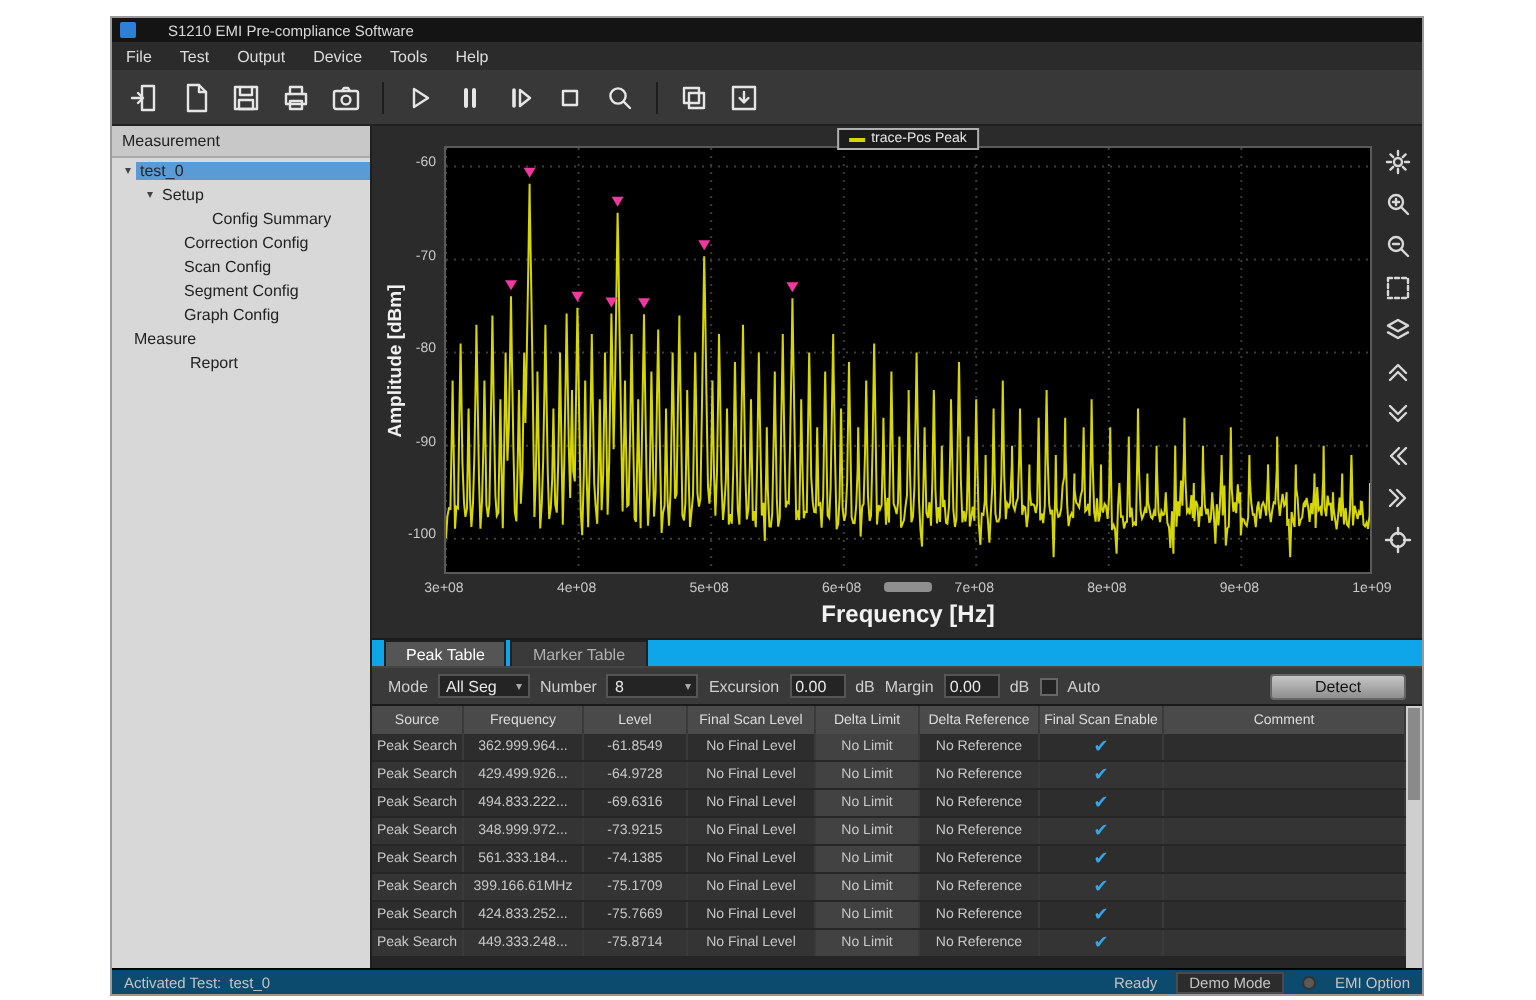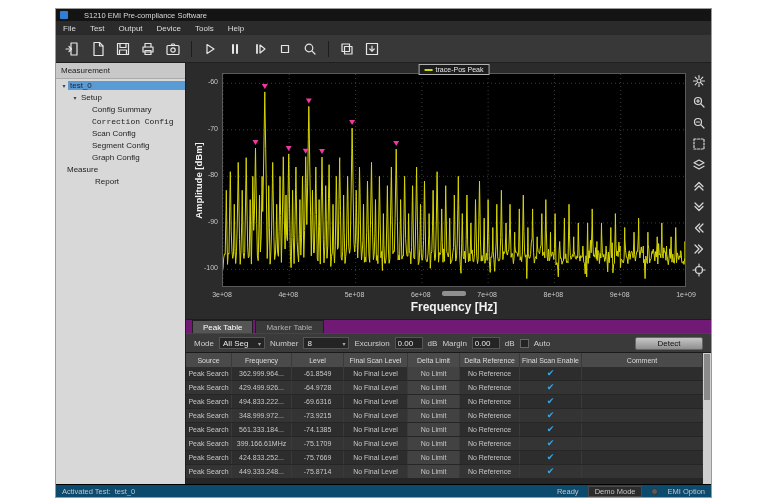"Config Summary" div.tree-item { padding-left: 26px -> 40px }
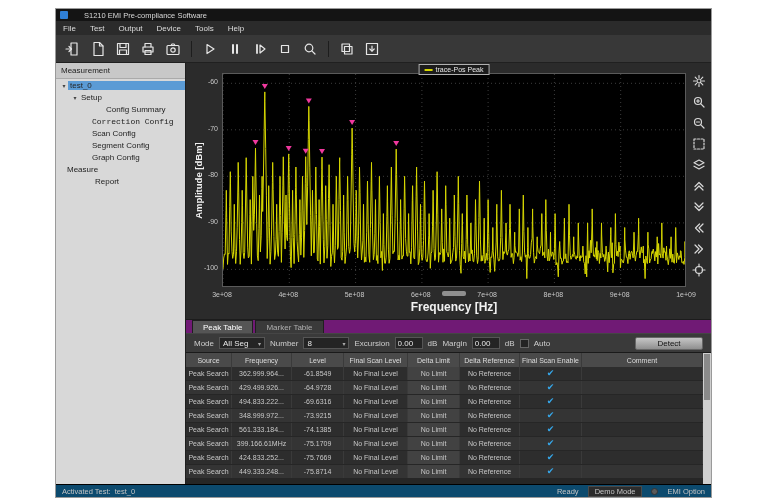"Correction Config" div.tree-item { font-family: Liberation Mono, monospace -> none }
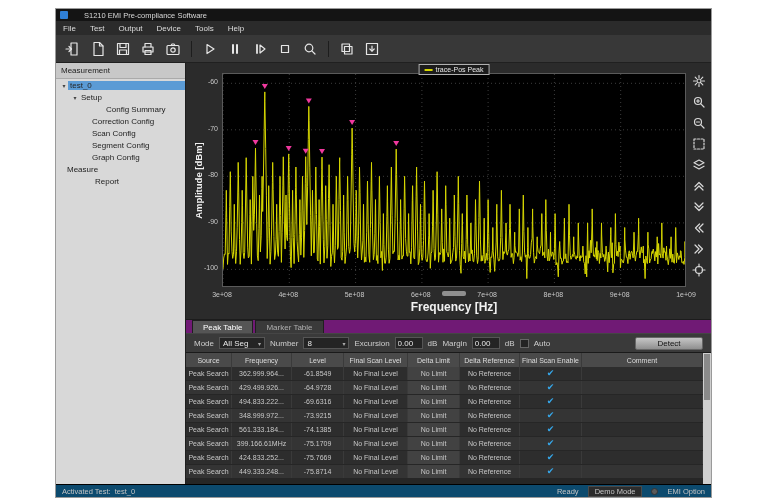"Peak Table" .tabbar { background: #701a75 -> #0ea5e9 }
